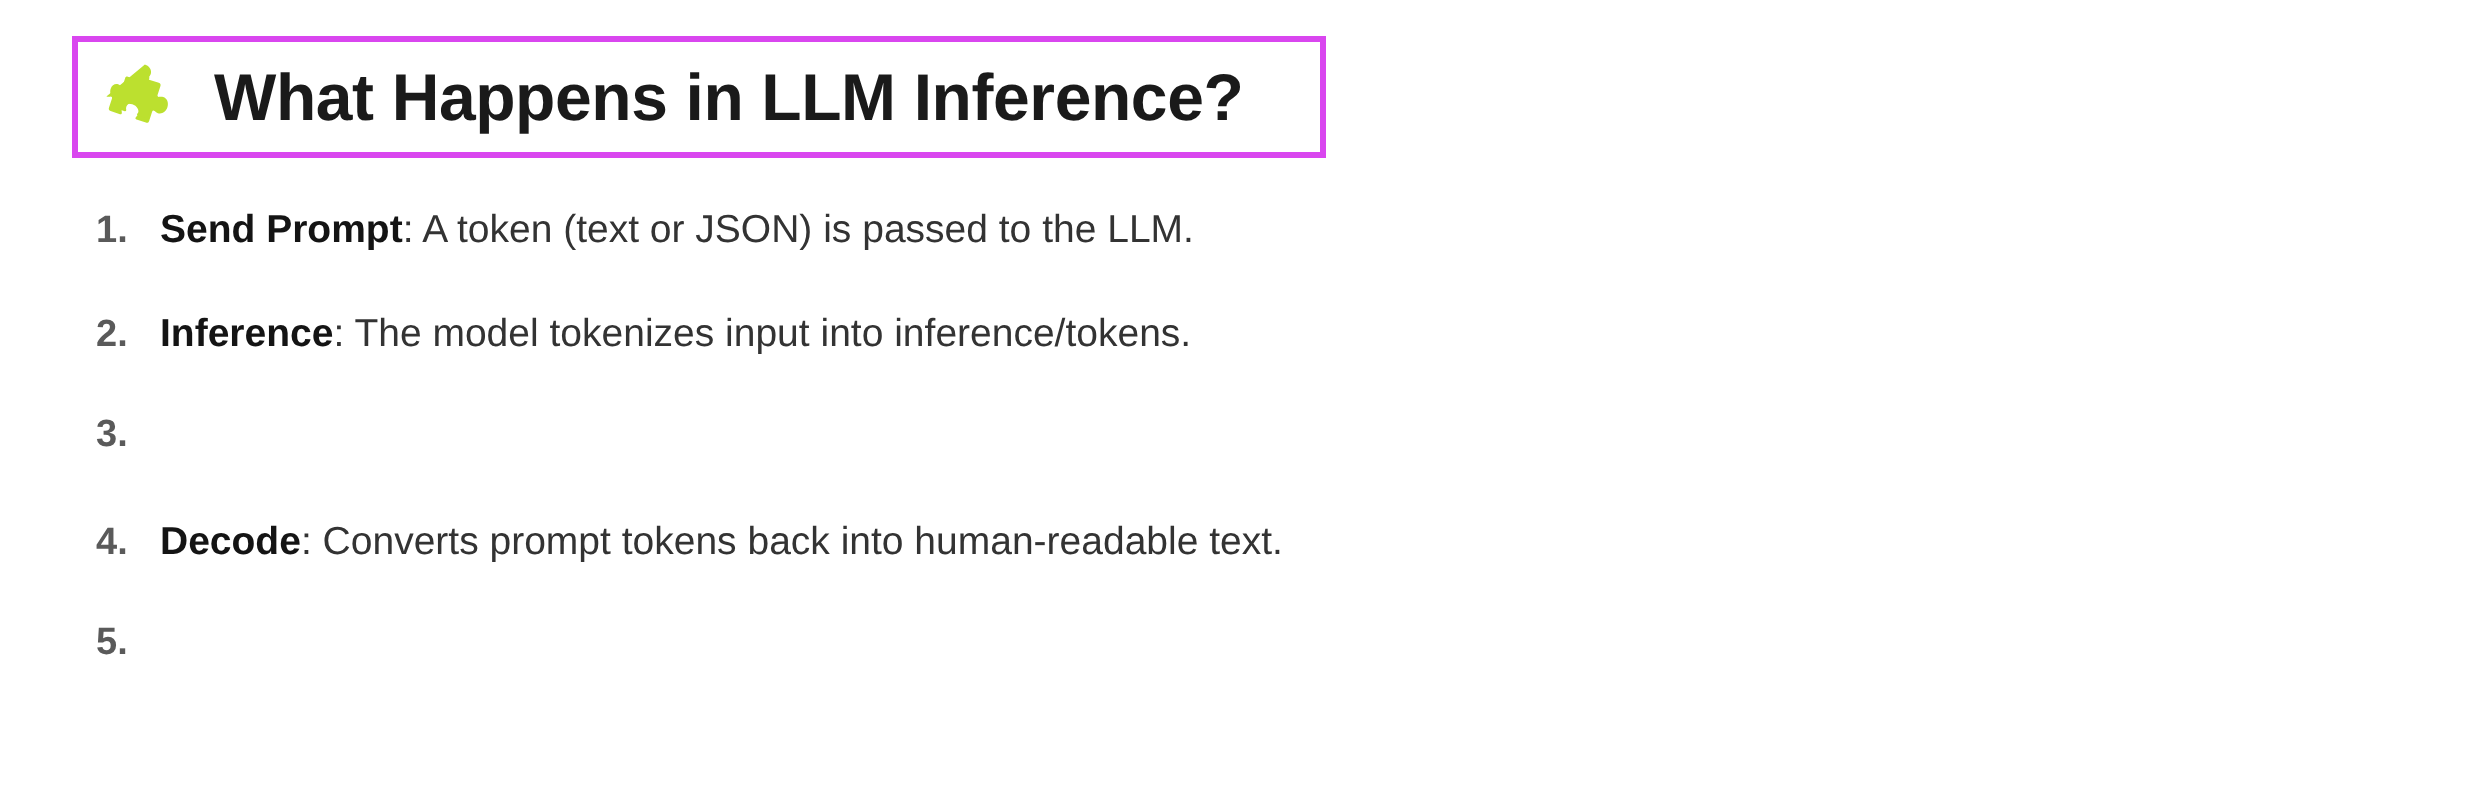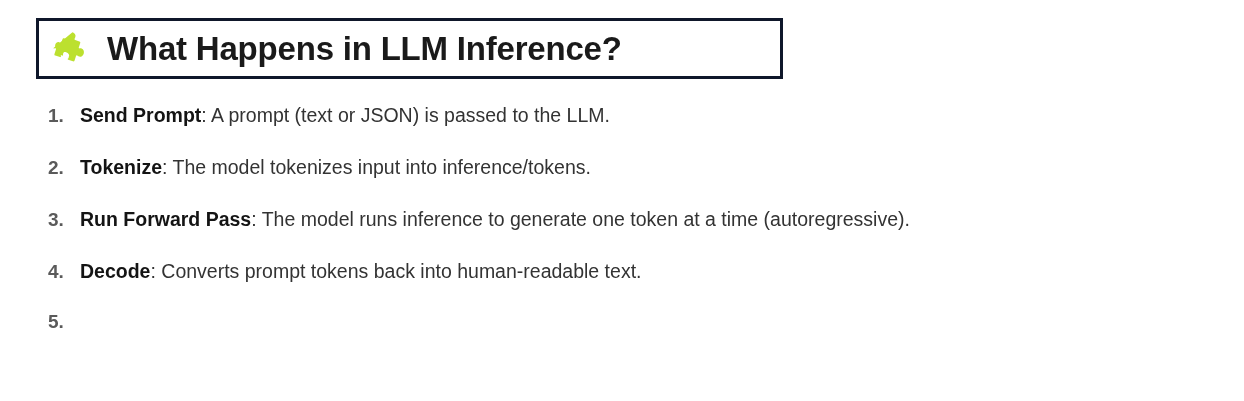"What Happens in LLM Inference?" .title-box { border: 3px solid #0f172a -> 3px solid #d946ef; width: 747px -> 627px }
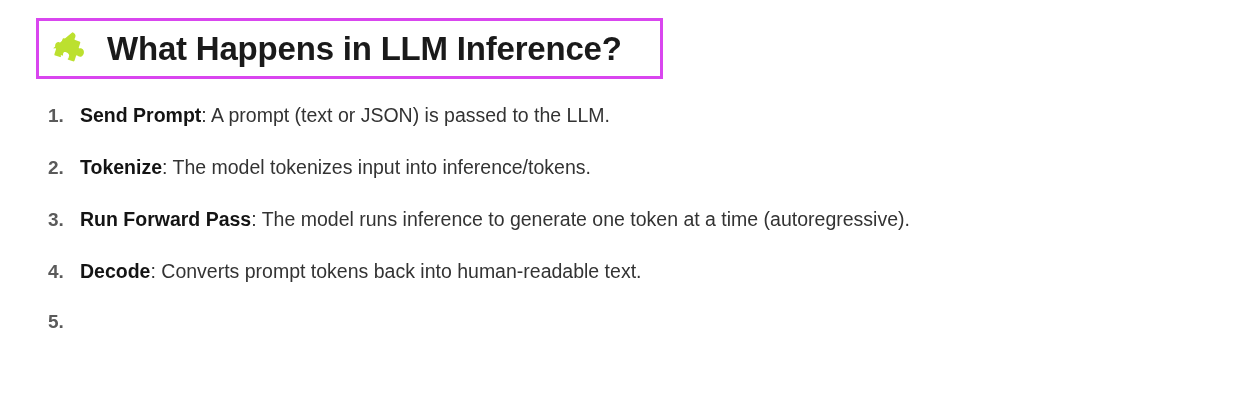"A prompt (text or JSON)" span.step-desc { text: prompt -> token }
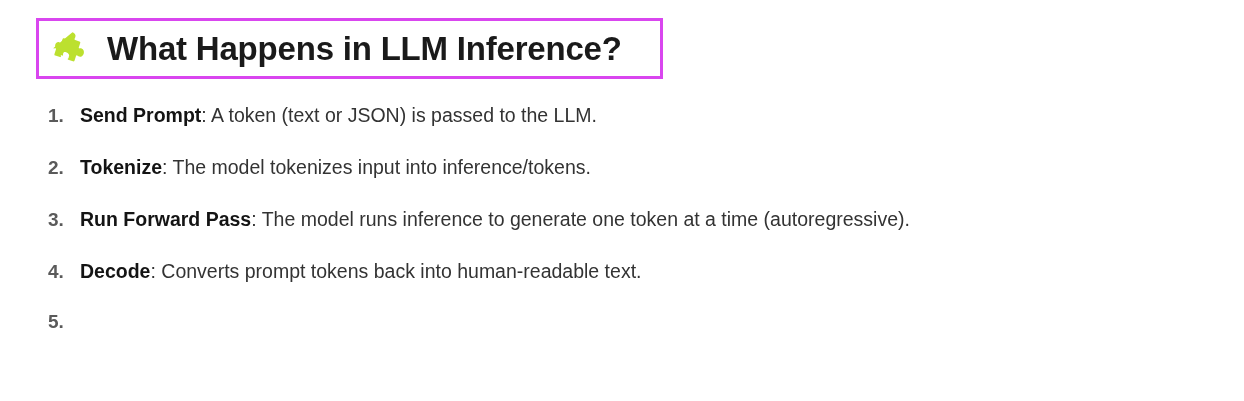"Tokenize" span.step-term { text: Tokenize -> Inference }
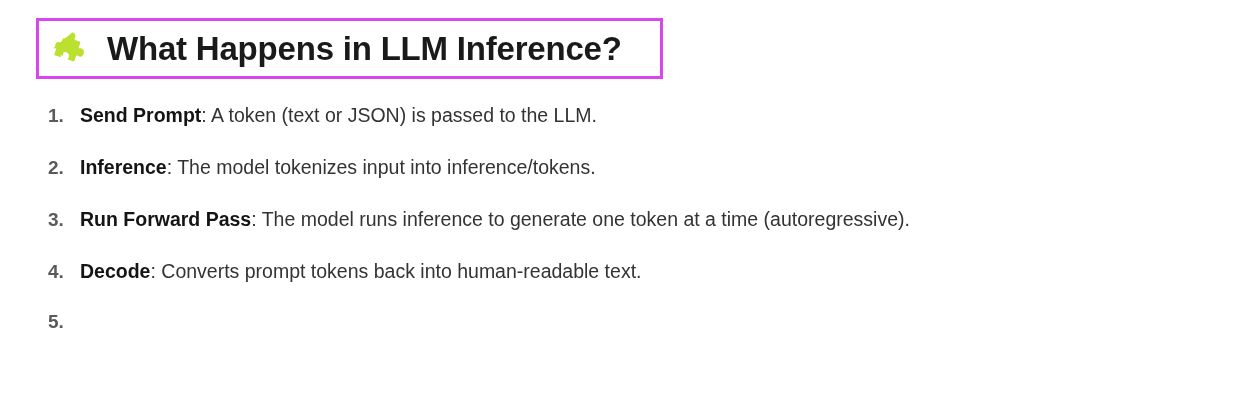"Run Forward Pass: The model" div.step-body { html: <div><span>Run Forward Pass</span><span>: </span><span>The model runs inference to generate one token at a time (autoregressive).</span></div> -> none }
